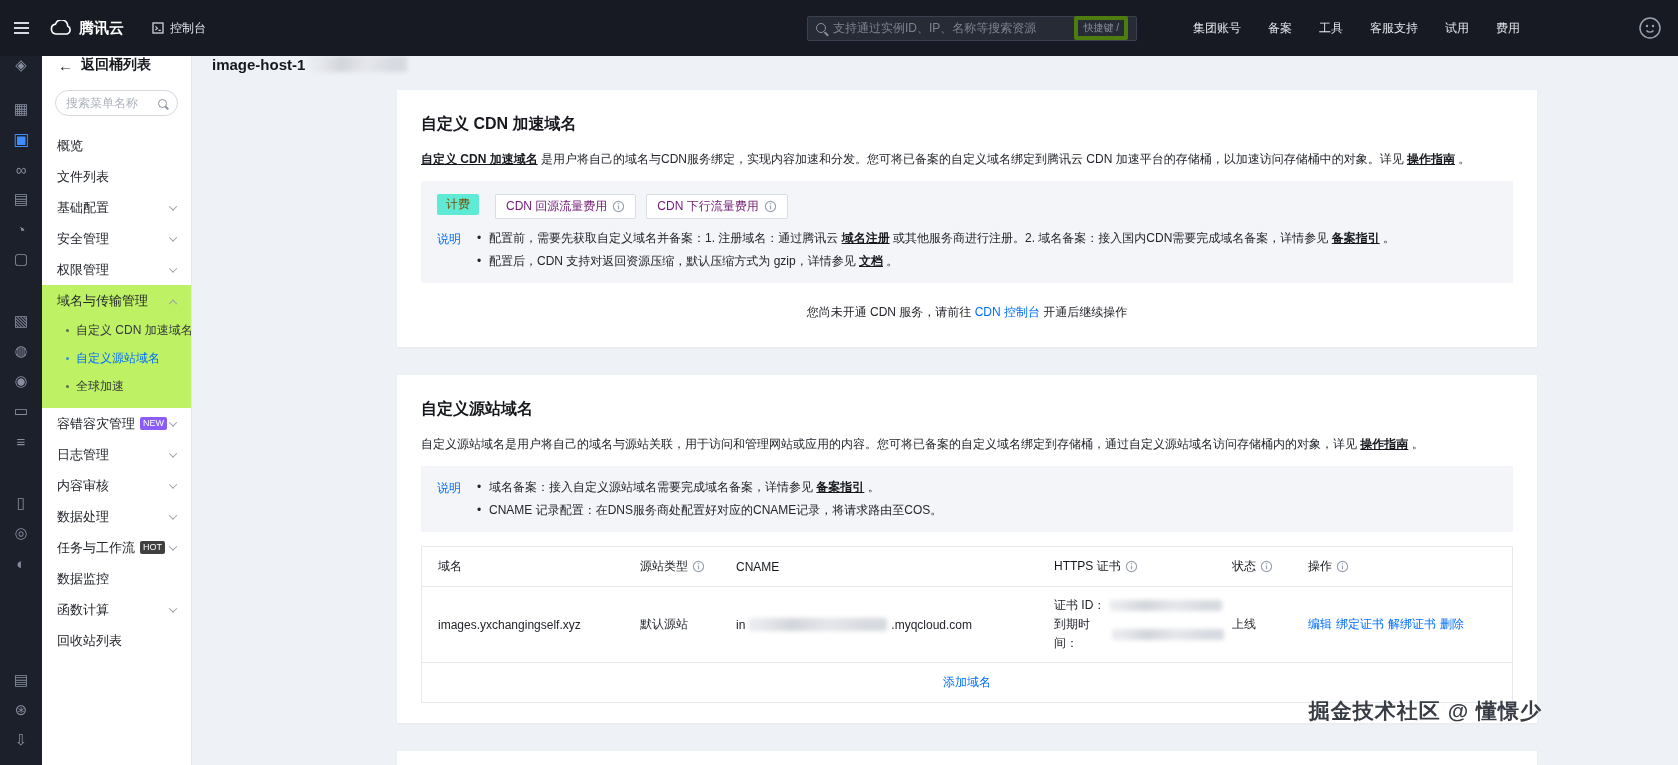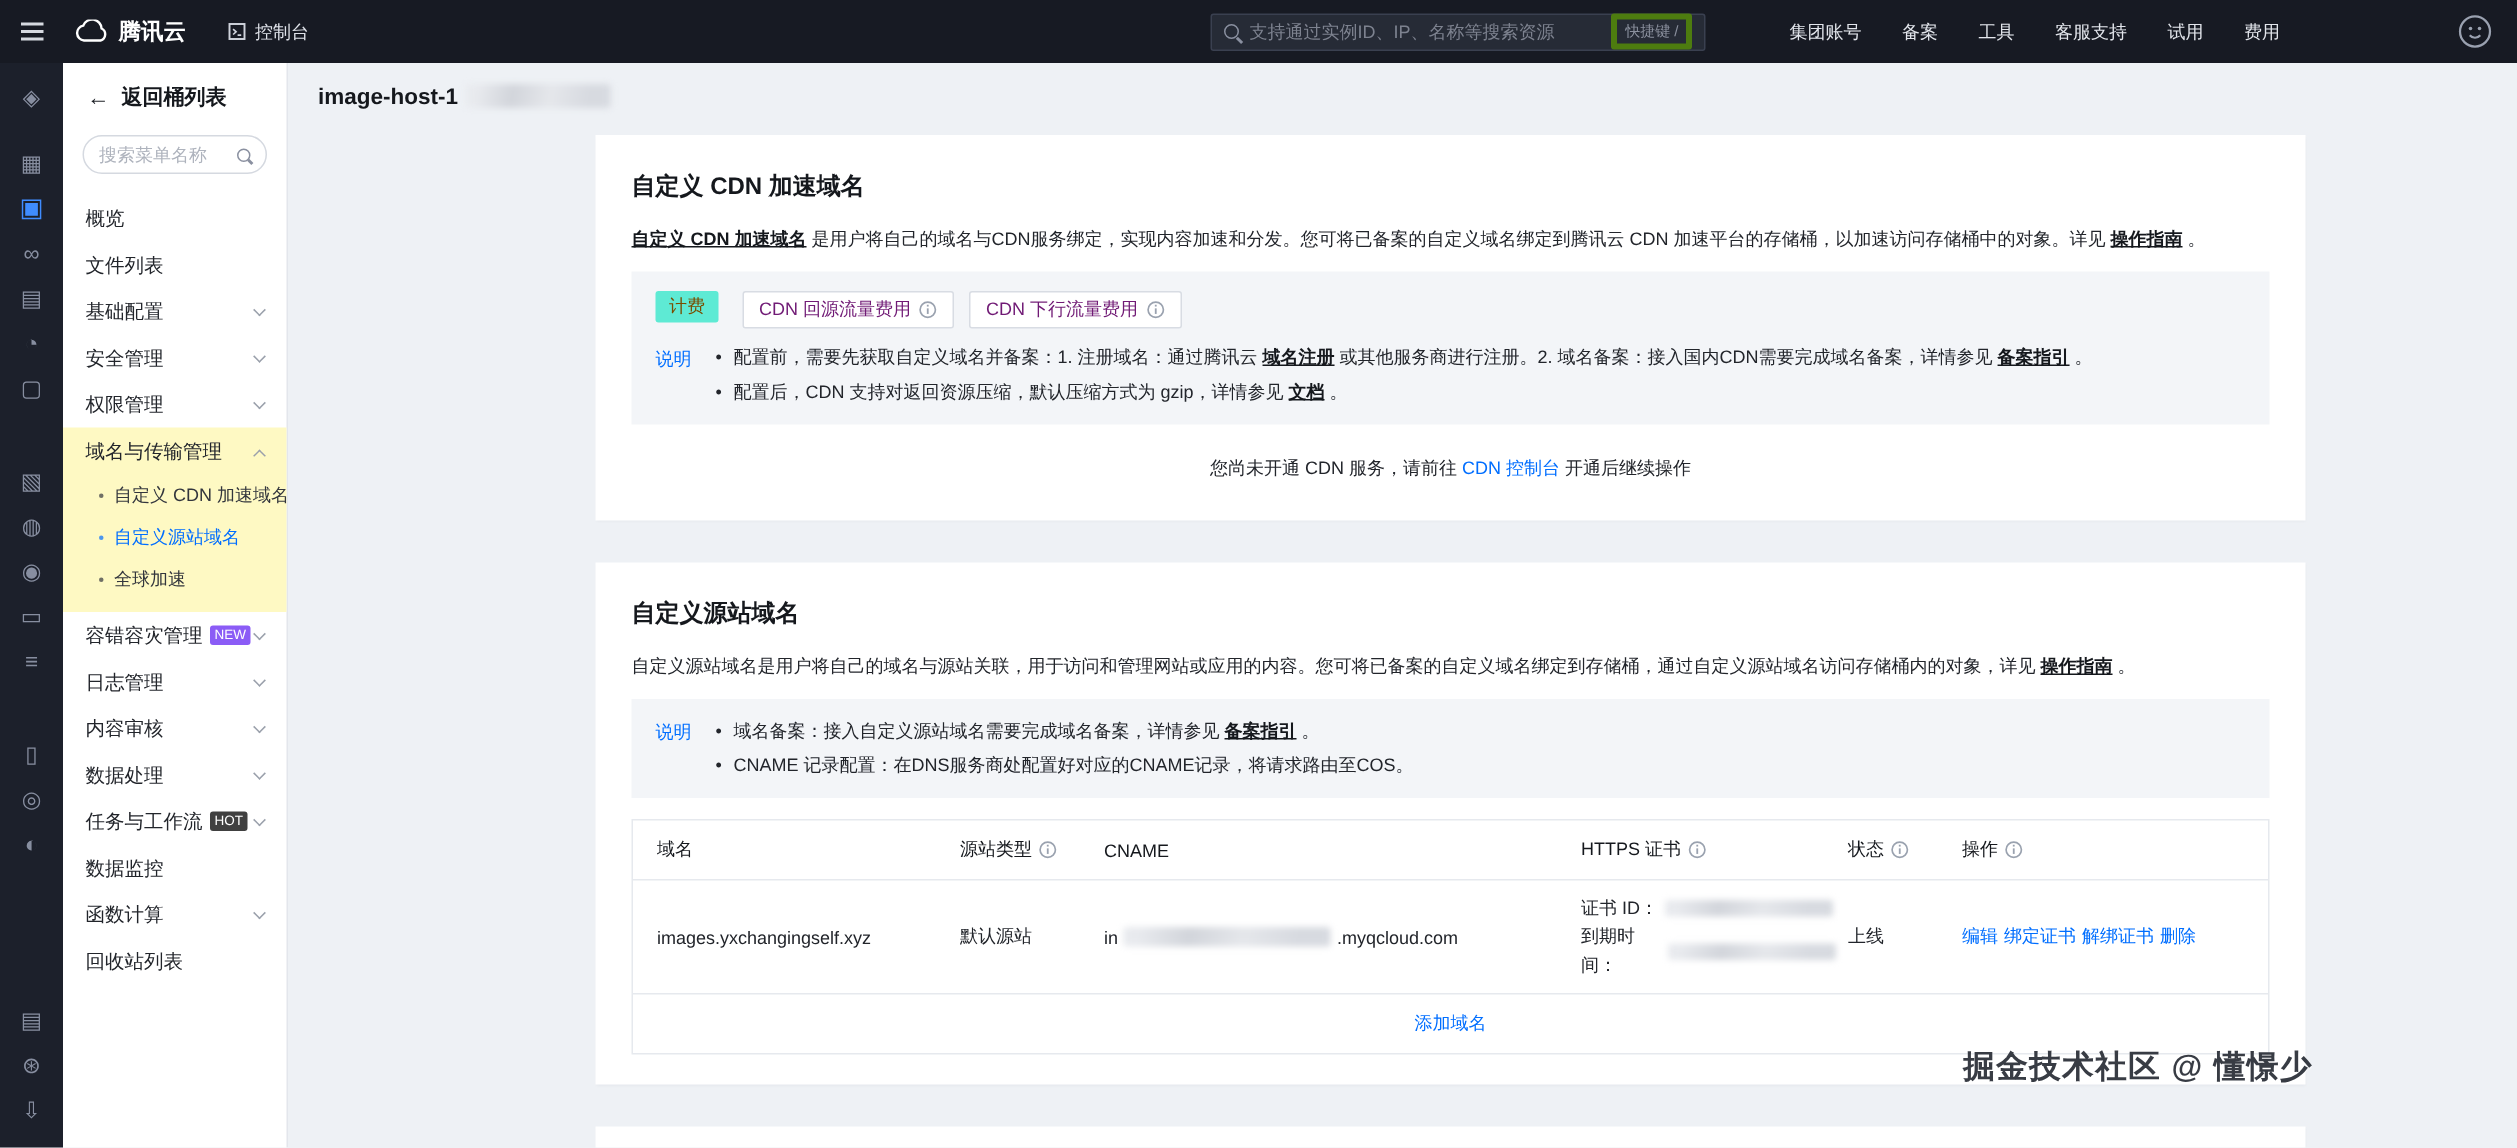"腾讯云" .topbar { height: 42px -> 56px }
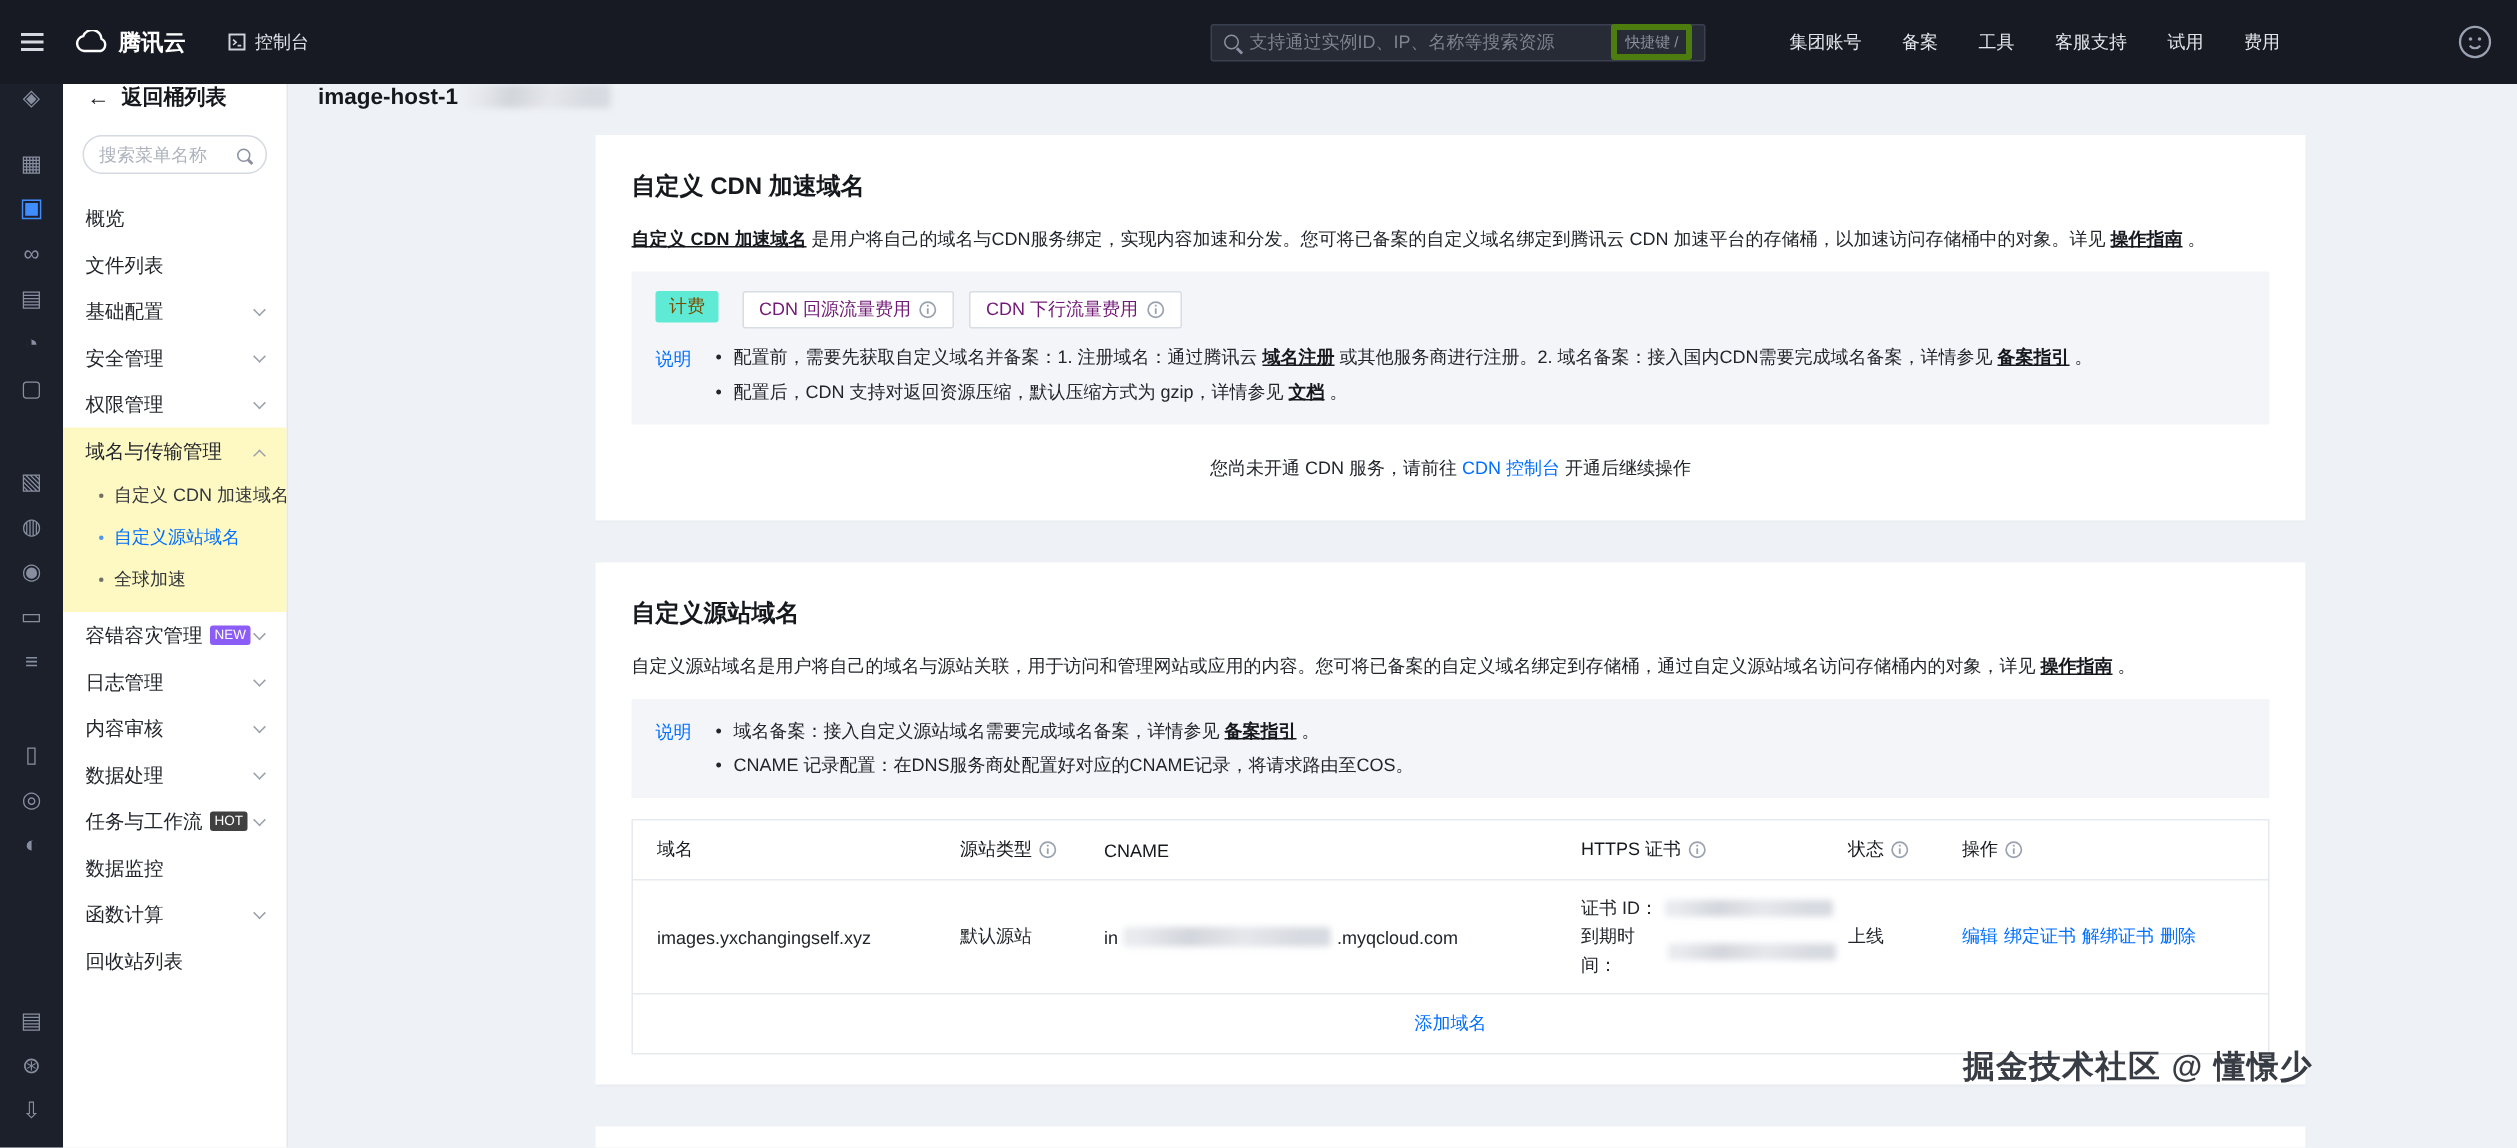"域名与传输管理" .s-group { background: #fef9c3 -> #bef264 }
